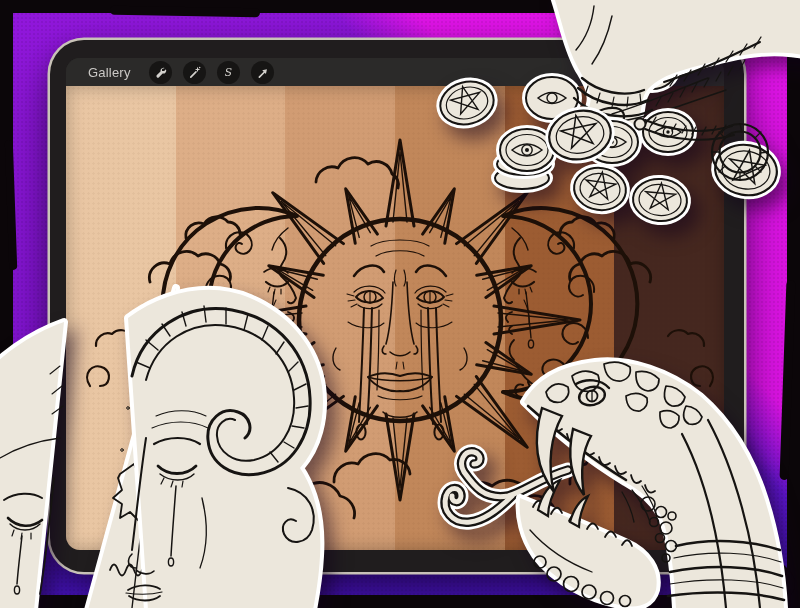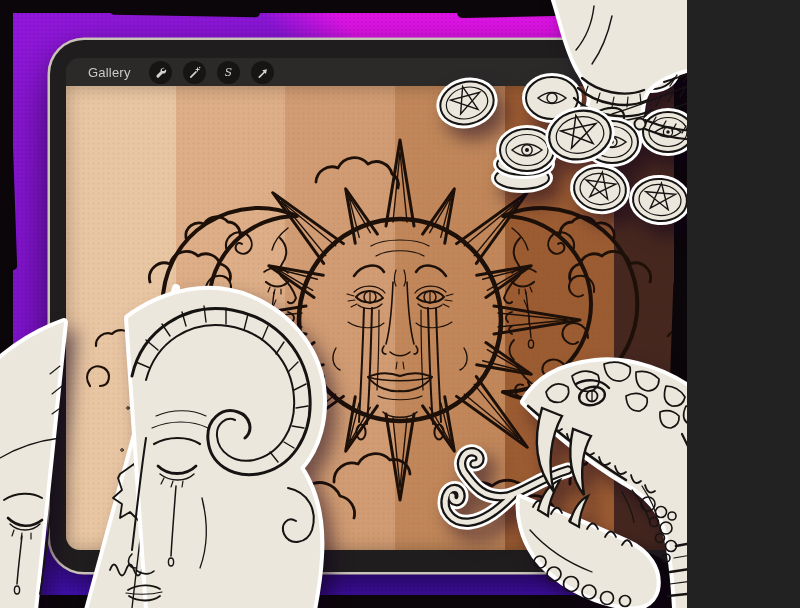"Gallery" .stage { width: 687px -> 800px }
